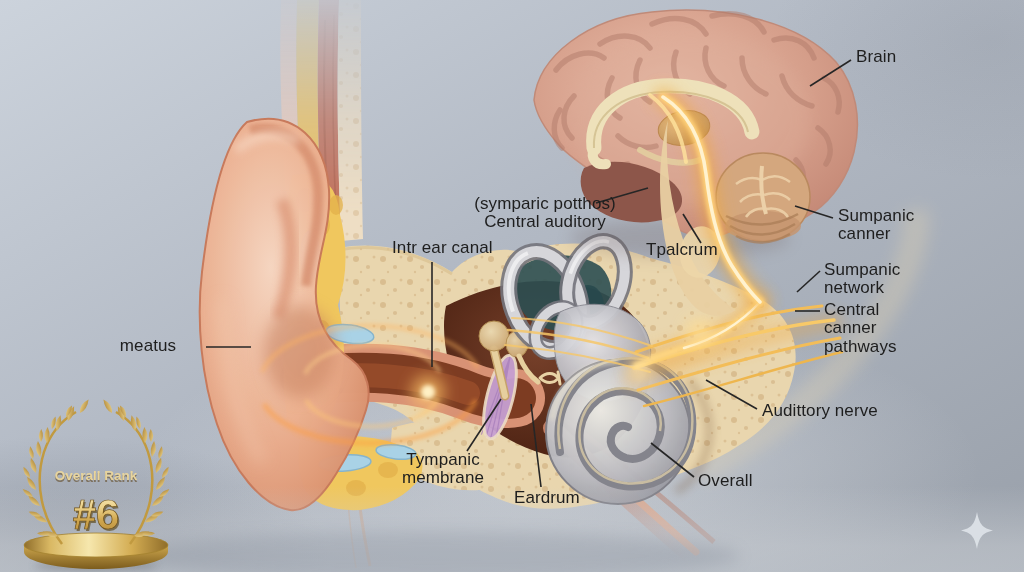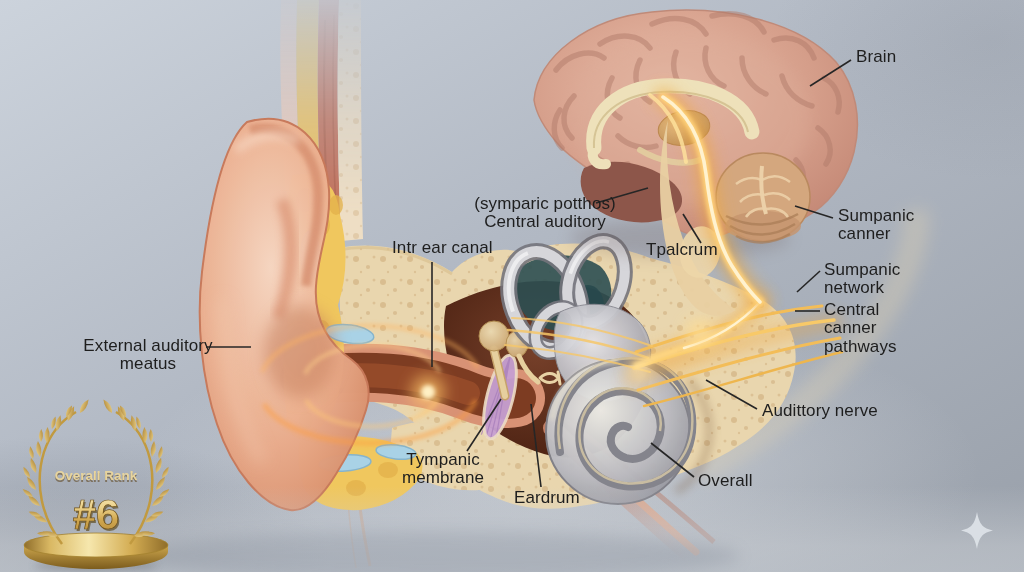"External auditory" div { html: <div>External auditory</div> -> none }
